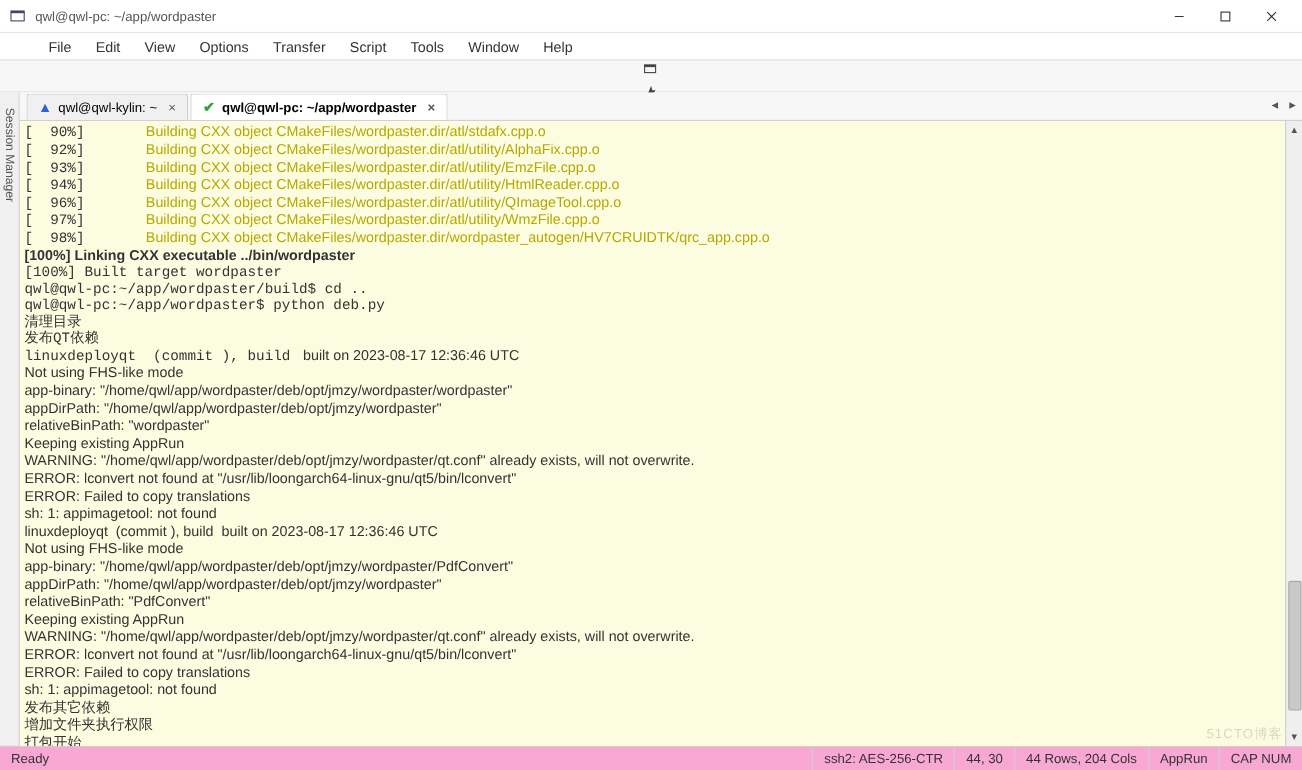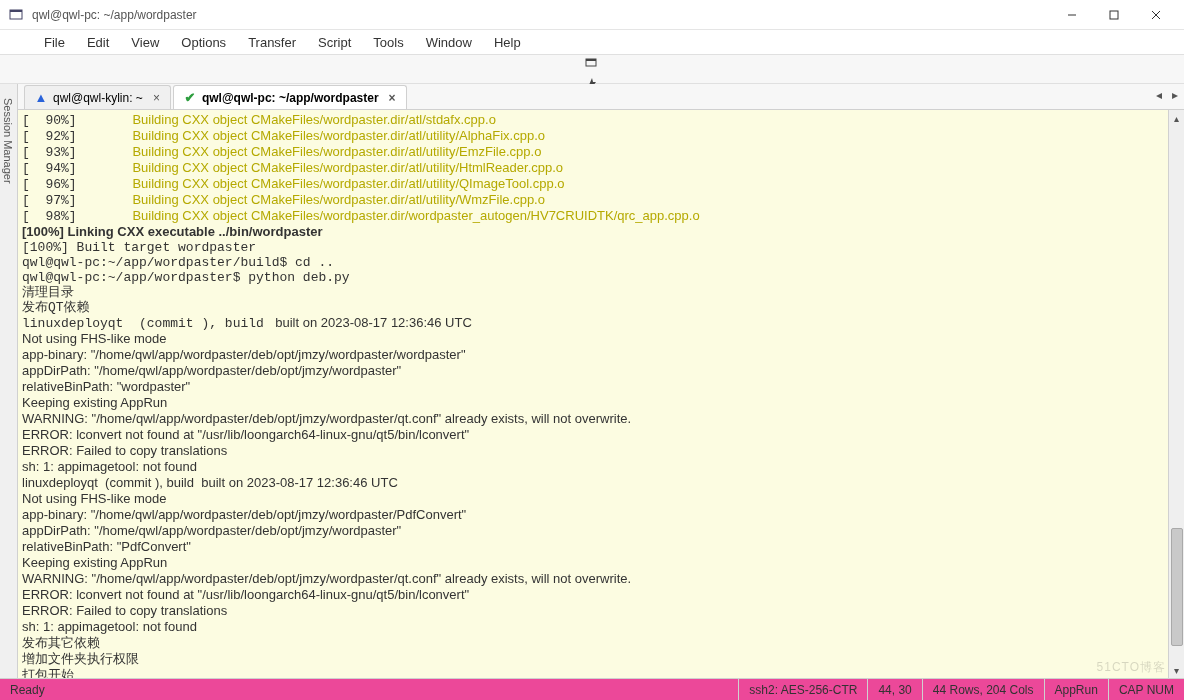"Ready" .statusbar { background: #ec4899 -> #f9a8d4 }
